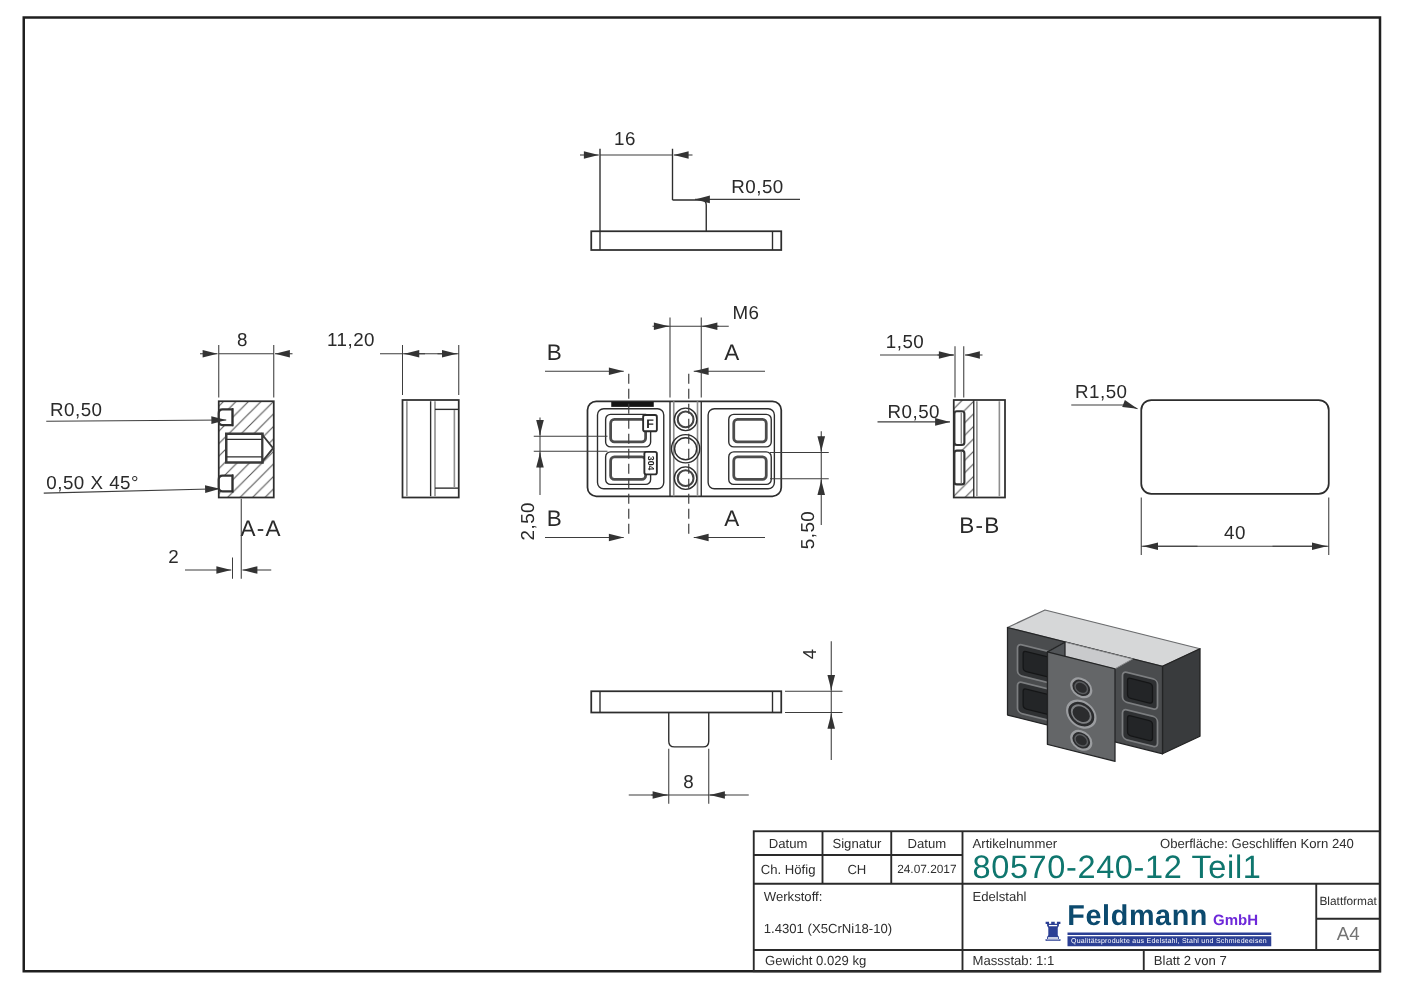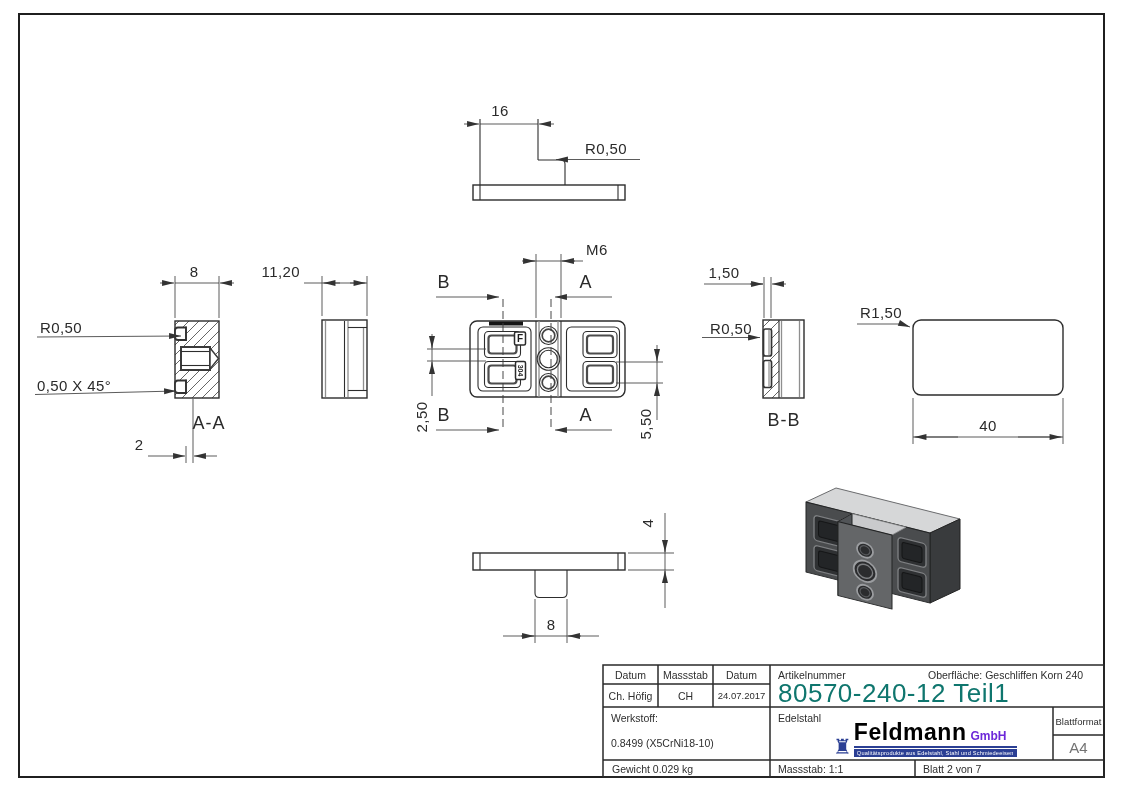"Massstab" div.cell { text: Massstab -> Signatur }
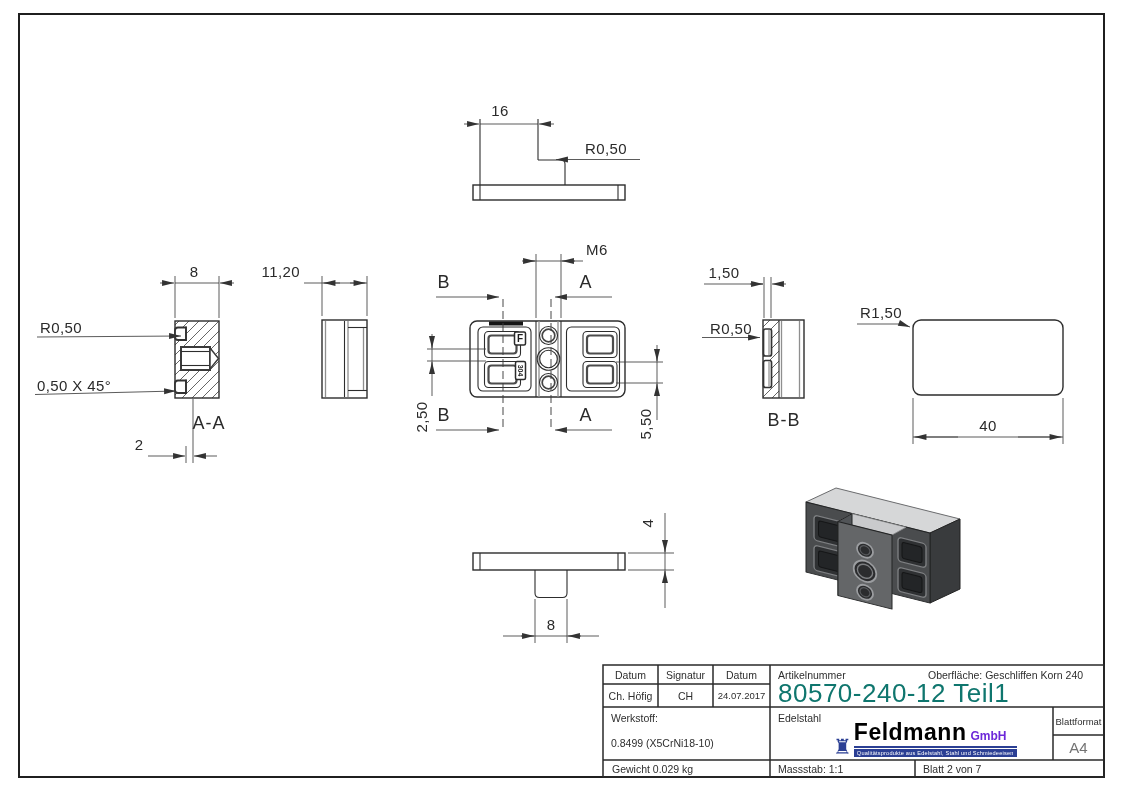"0.8499 (X5CrNi18-10)" div.cell { text: 0.8499 -> 1.4301 }
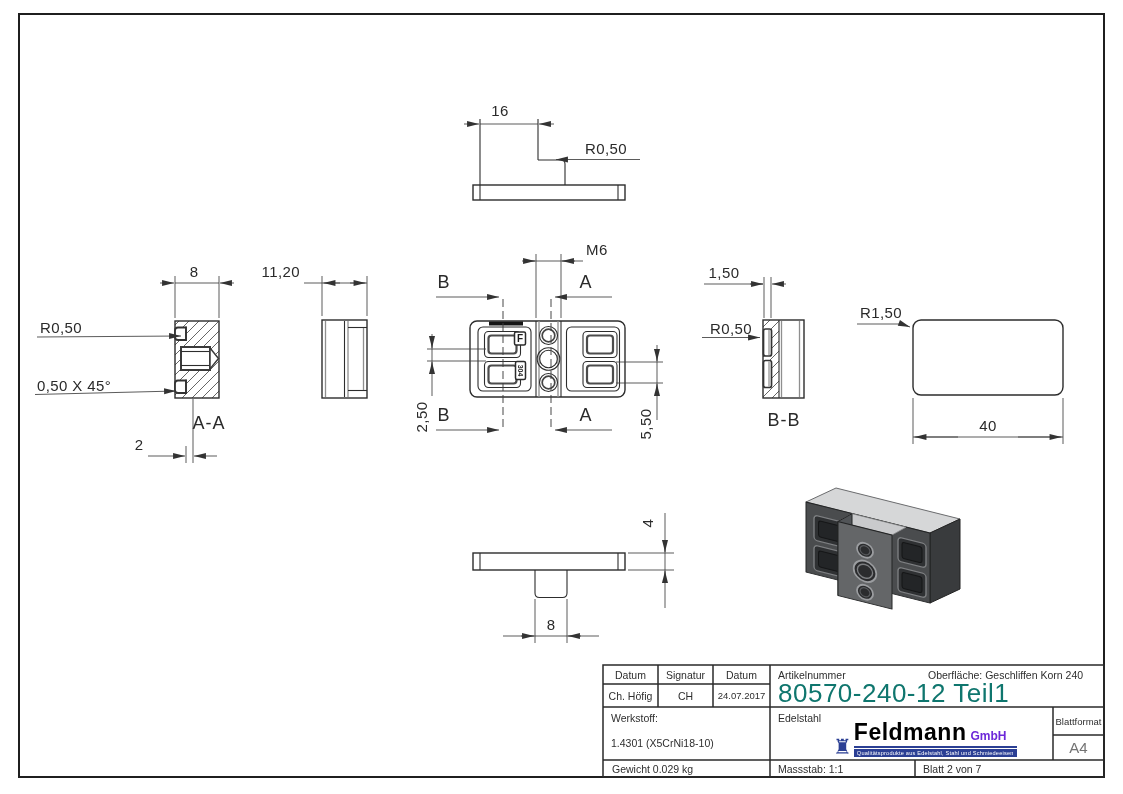"Feldmann" .logo-main { color: #000000 -> #0c4a6e }
